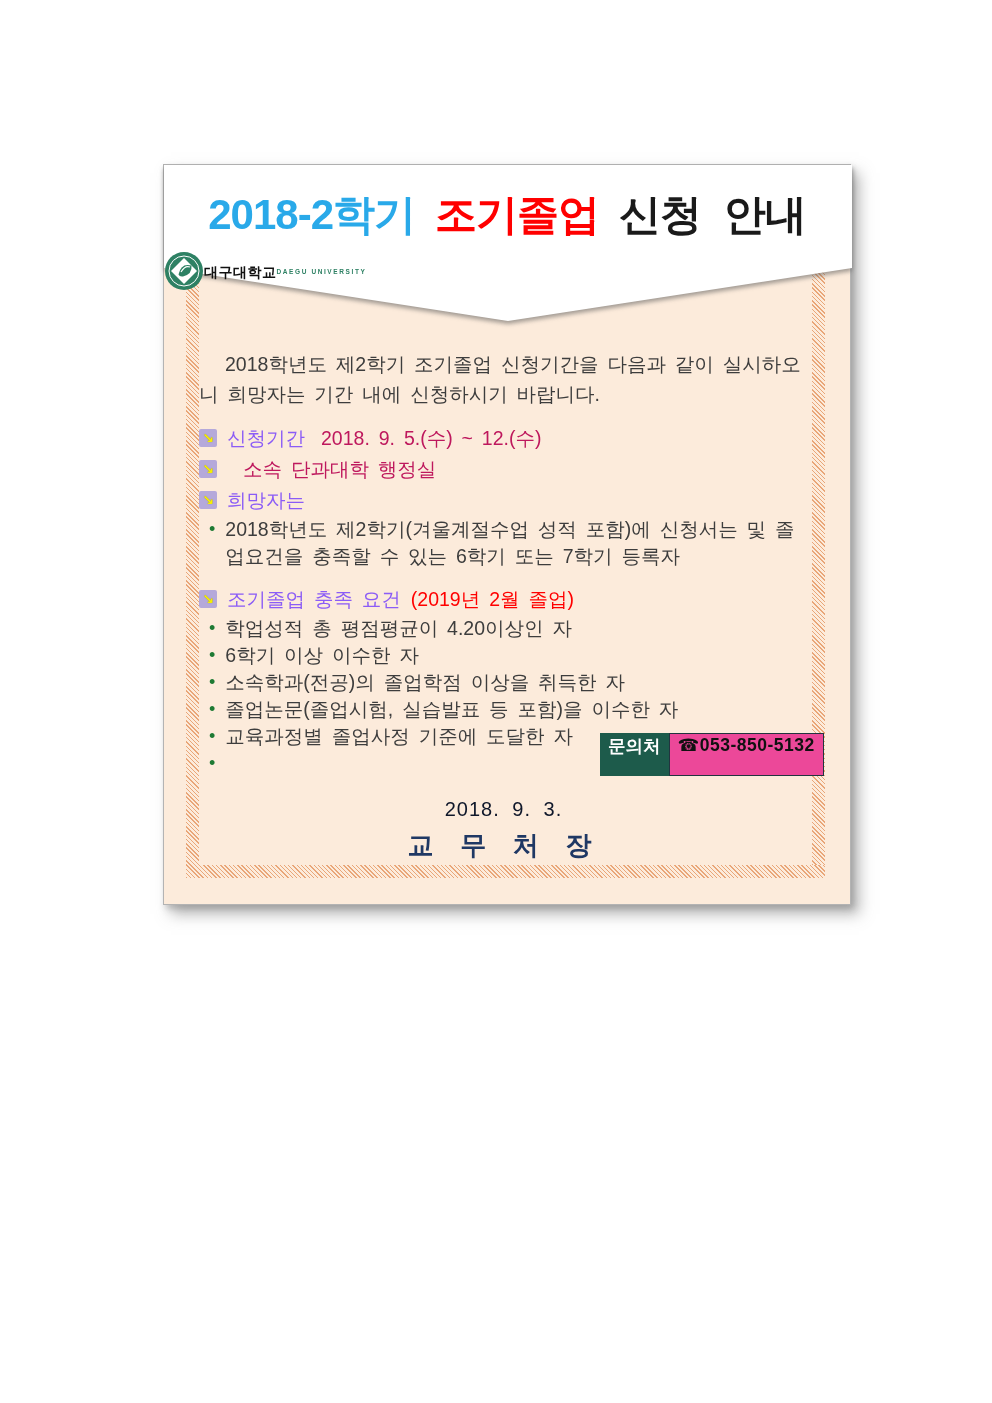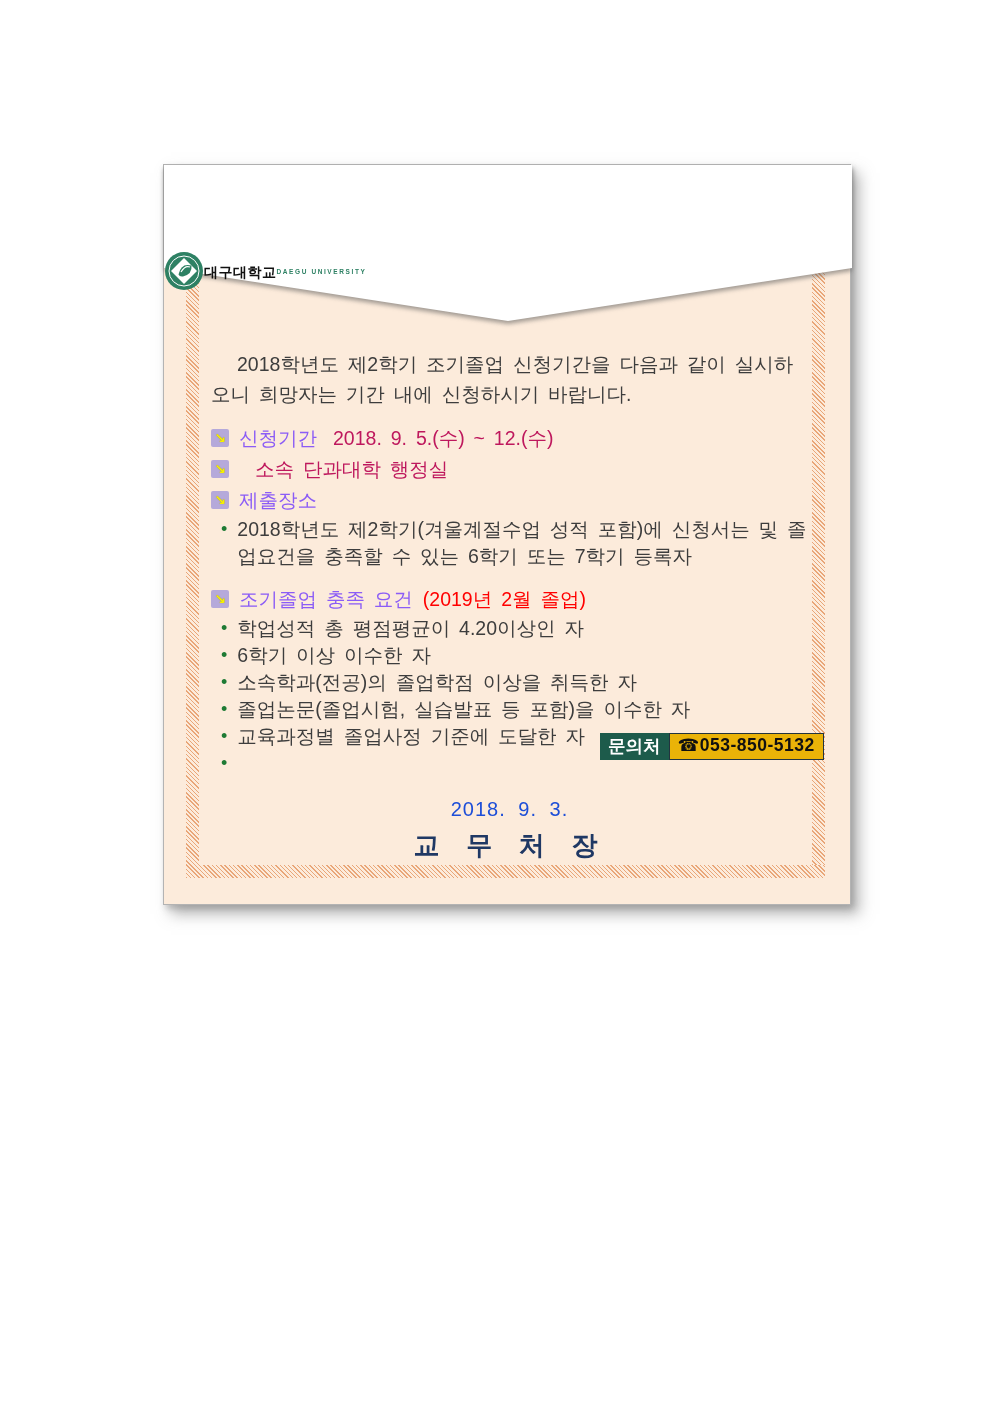"2018-2학기" div.poster-title { html: none -> <div> <span>2018-2학기</span> <span>조기졸업</span> <span>신청 안내</span> </div> }
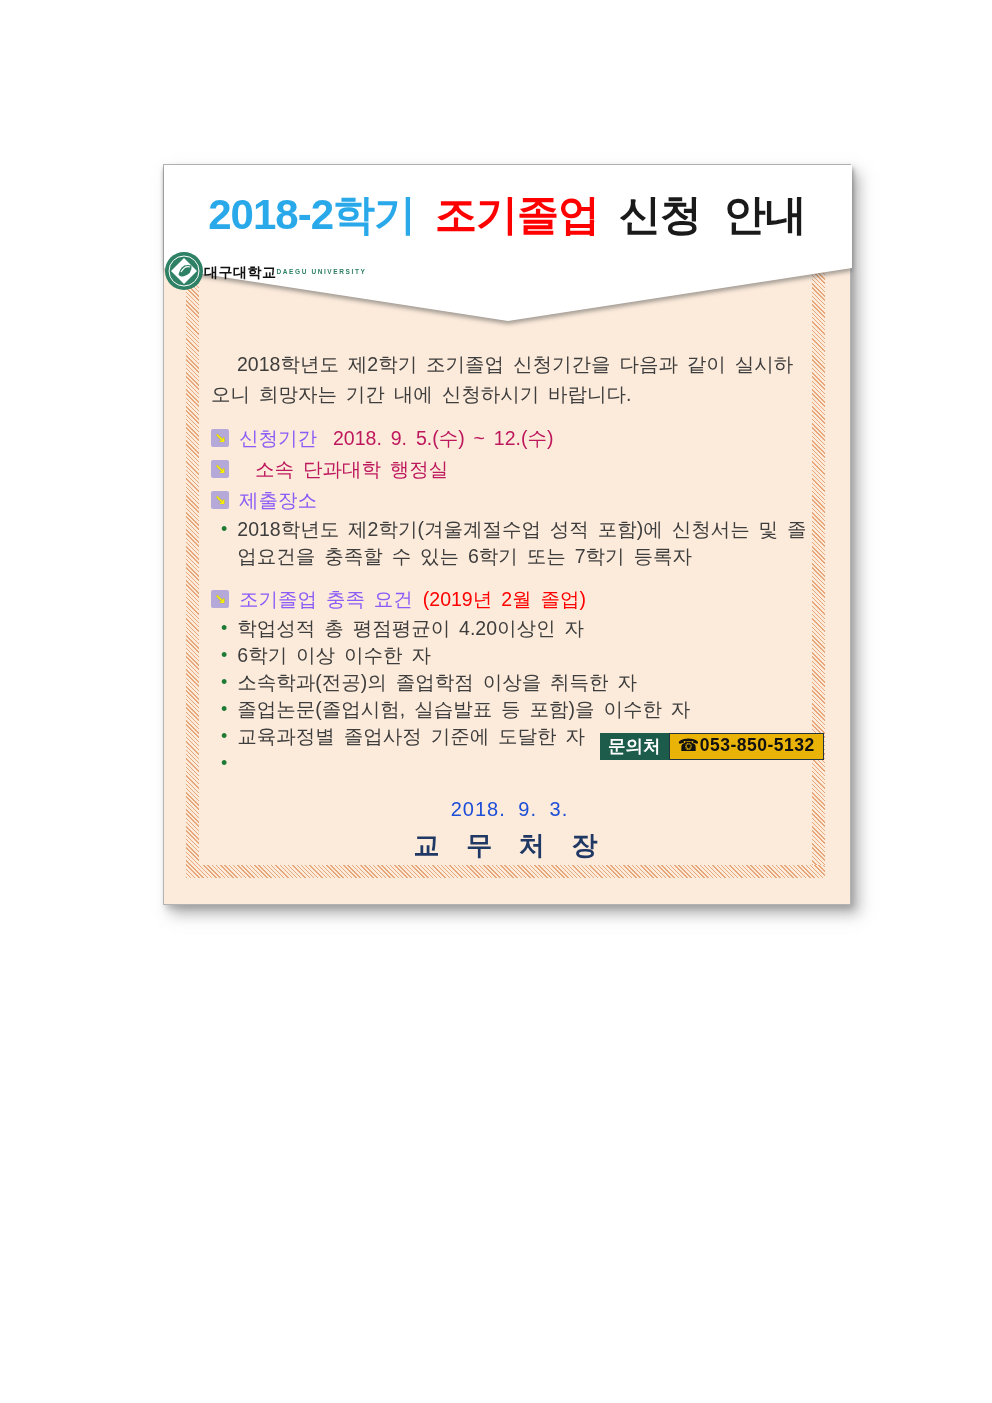"2018학년도 제2학기 조기졸업 신청기간을 다음과" .content { left: 47px -> 35px }
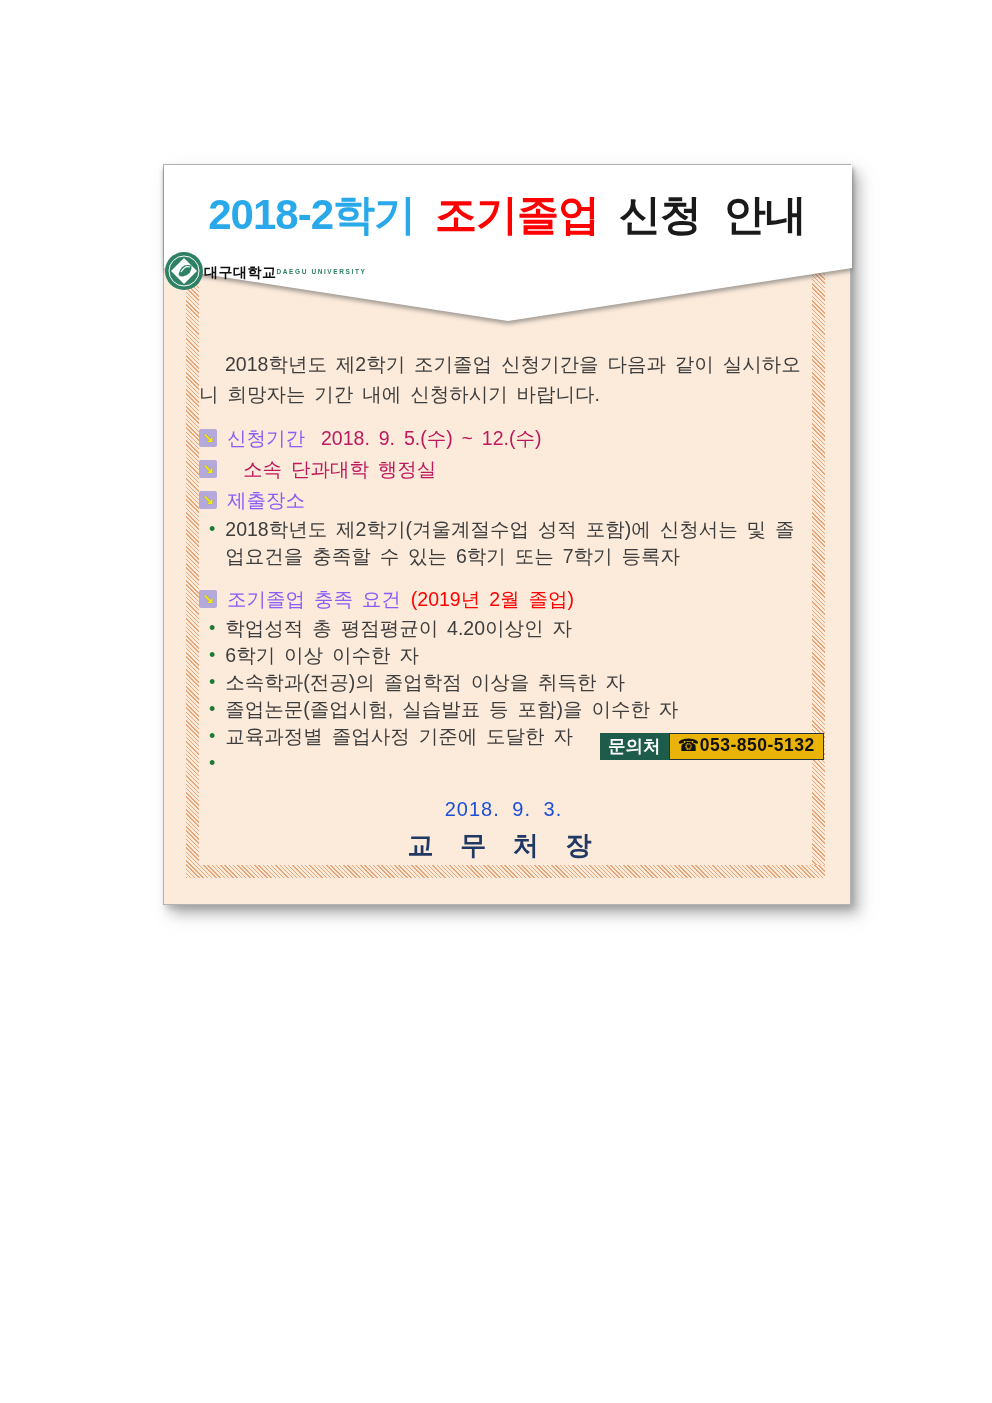"제출장소" span.sec-label { text: 제출장소 -> 희망자는 }
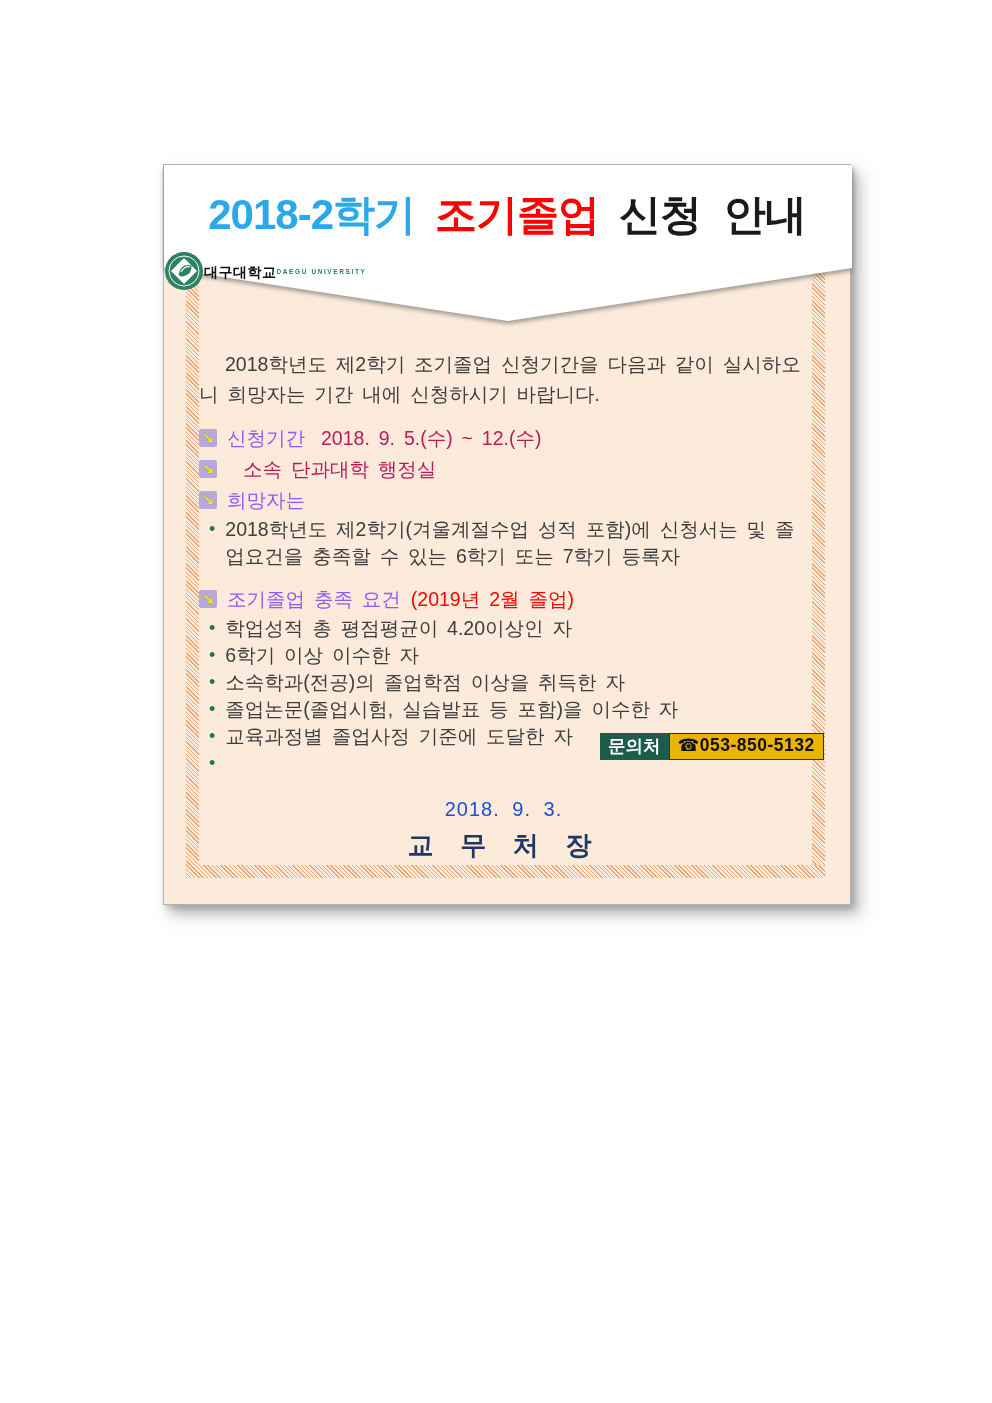"문의처" .contact-label { padding: 1px 8px 2px -> 1px 8px 18px }
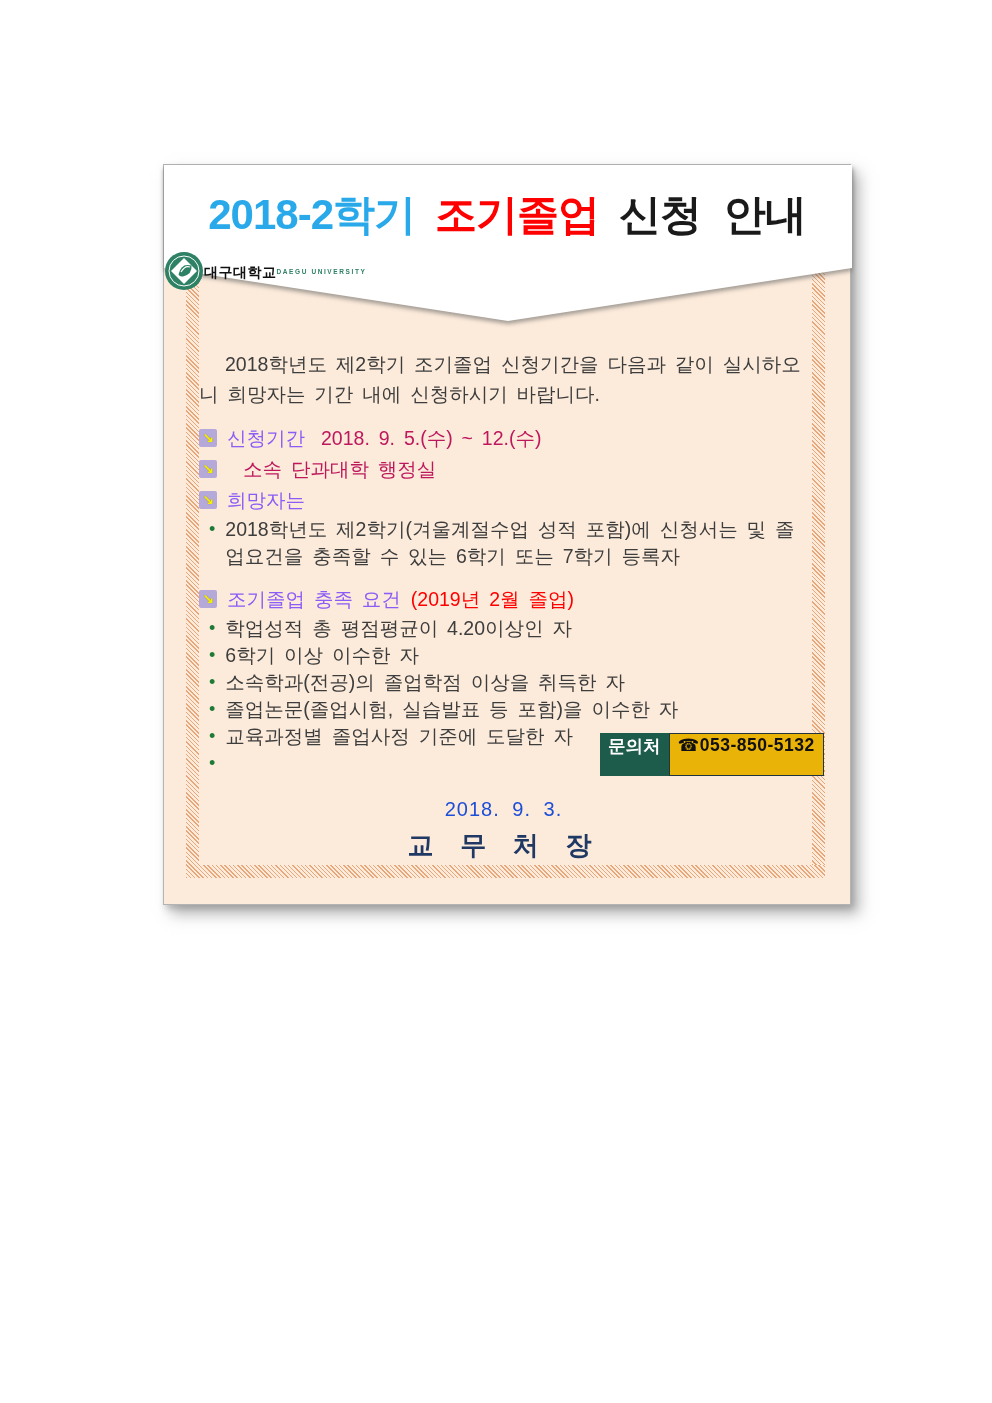"☎053-850-5132" .contact-phone { background: #eab308 -> #ec4899 }
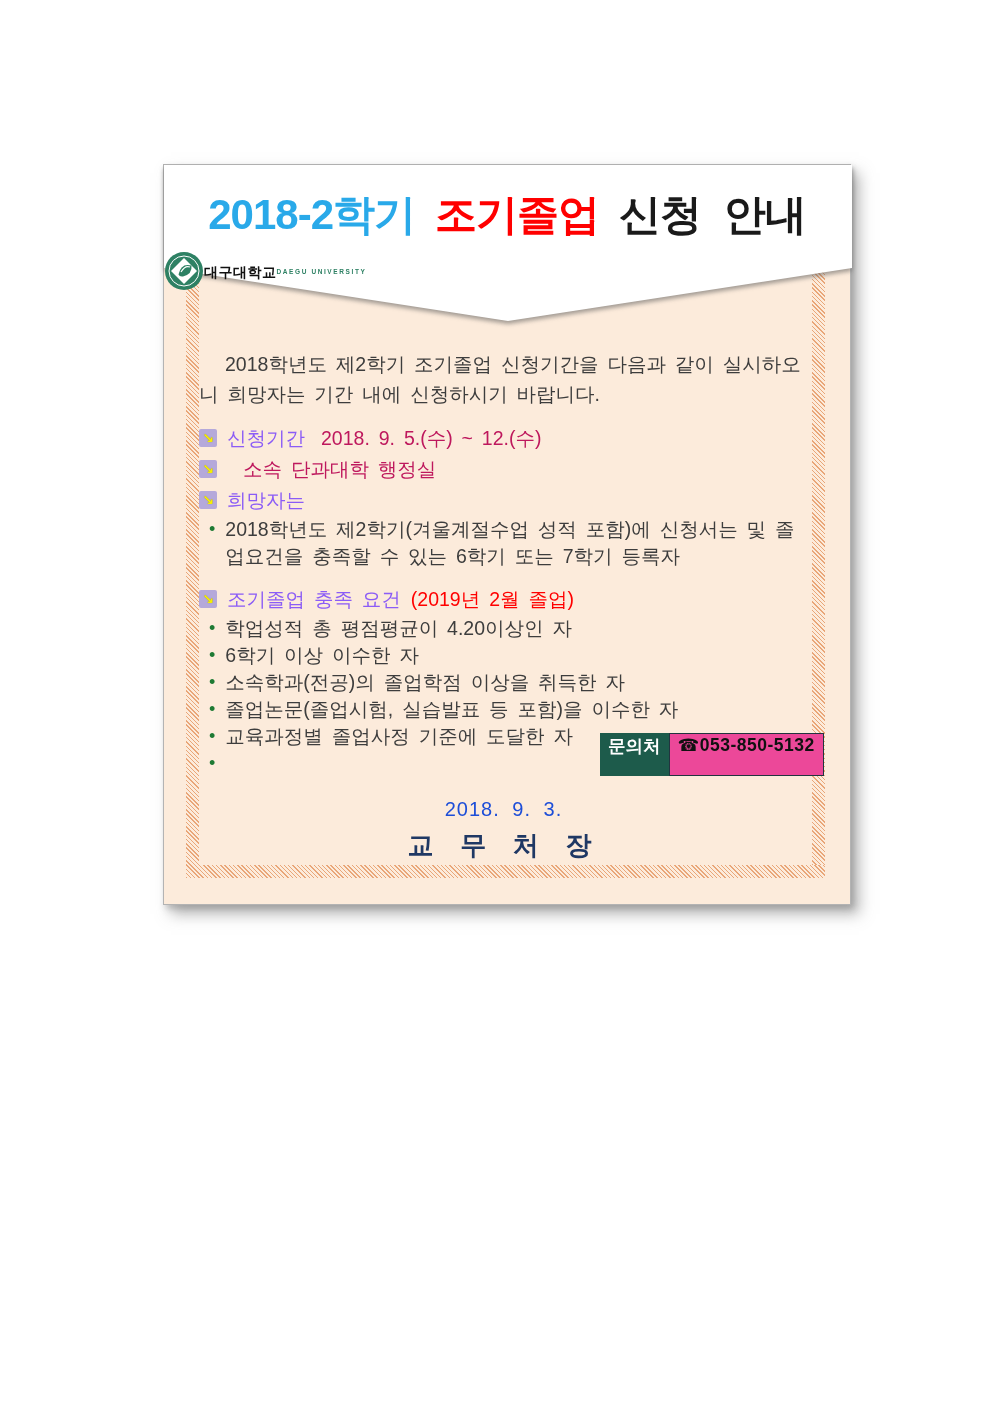"2018. 9. 3." .footer-date { color: #1d4ed8 -> #0f172a }
